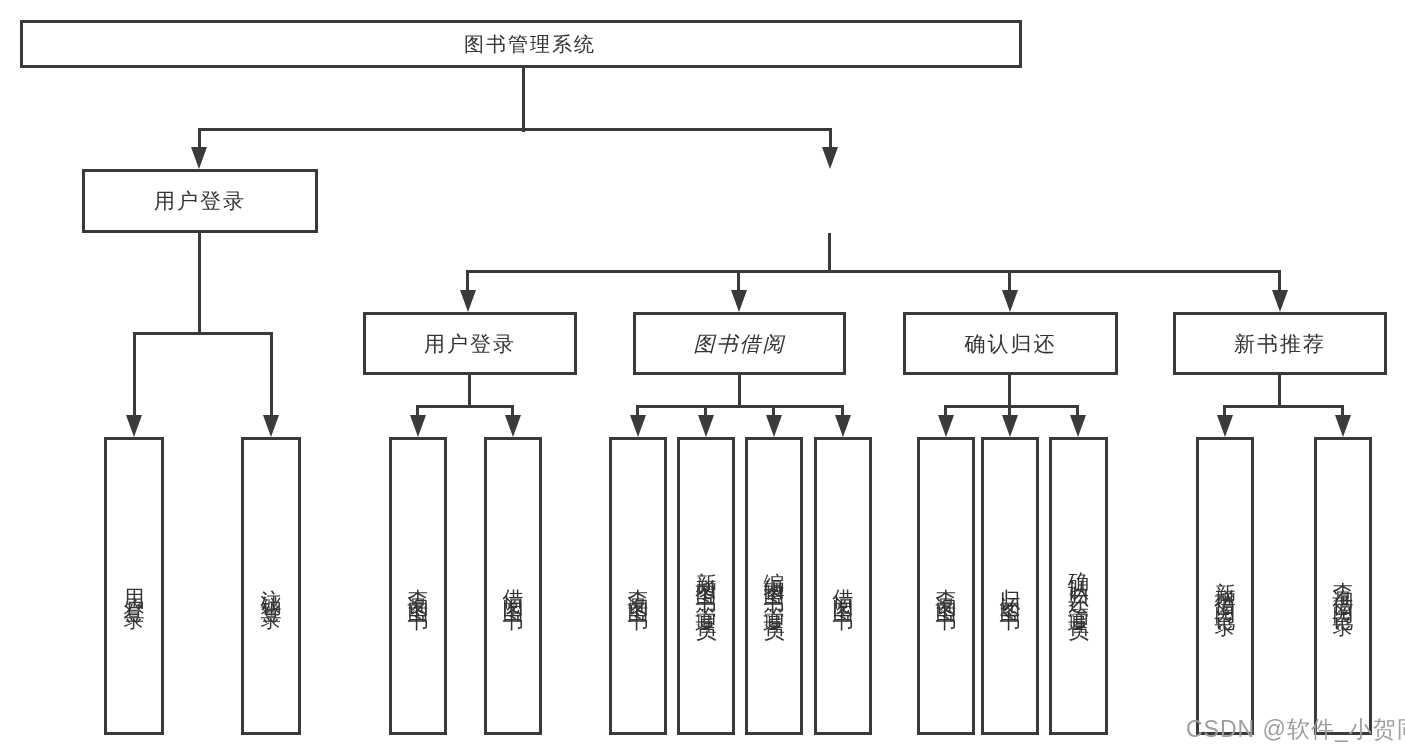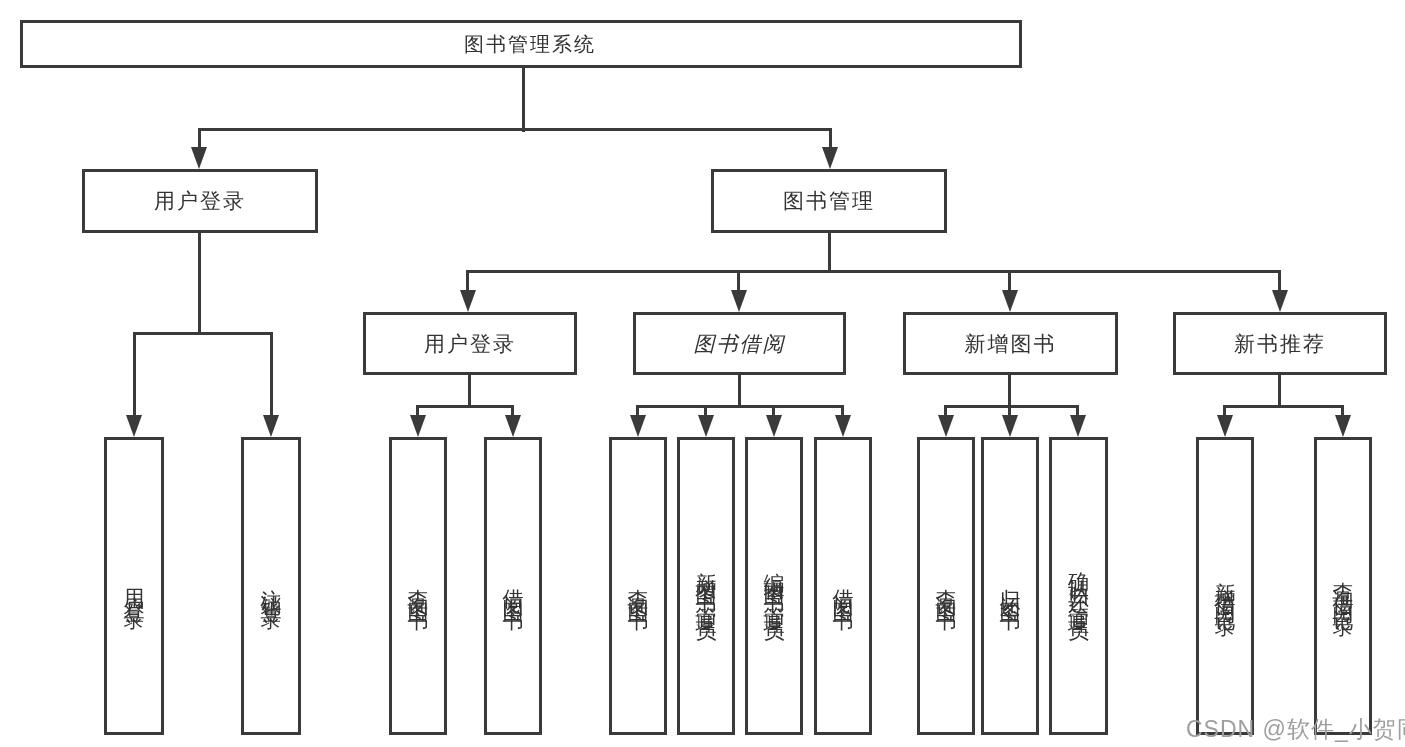"图书管理" div.box { html: <div>图书管理</div> -> none }
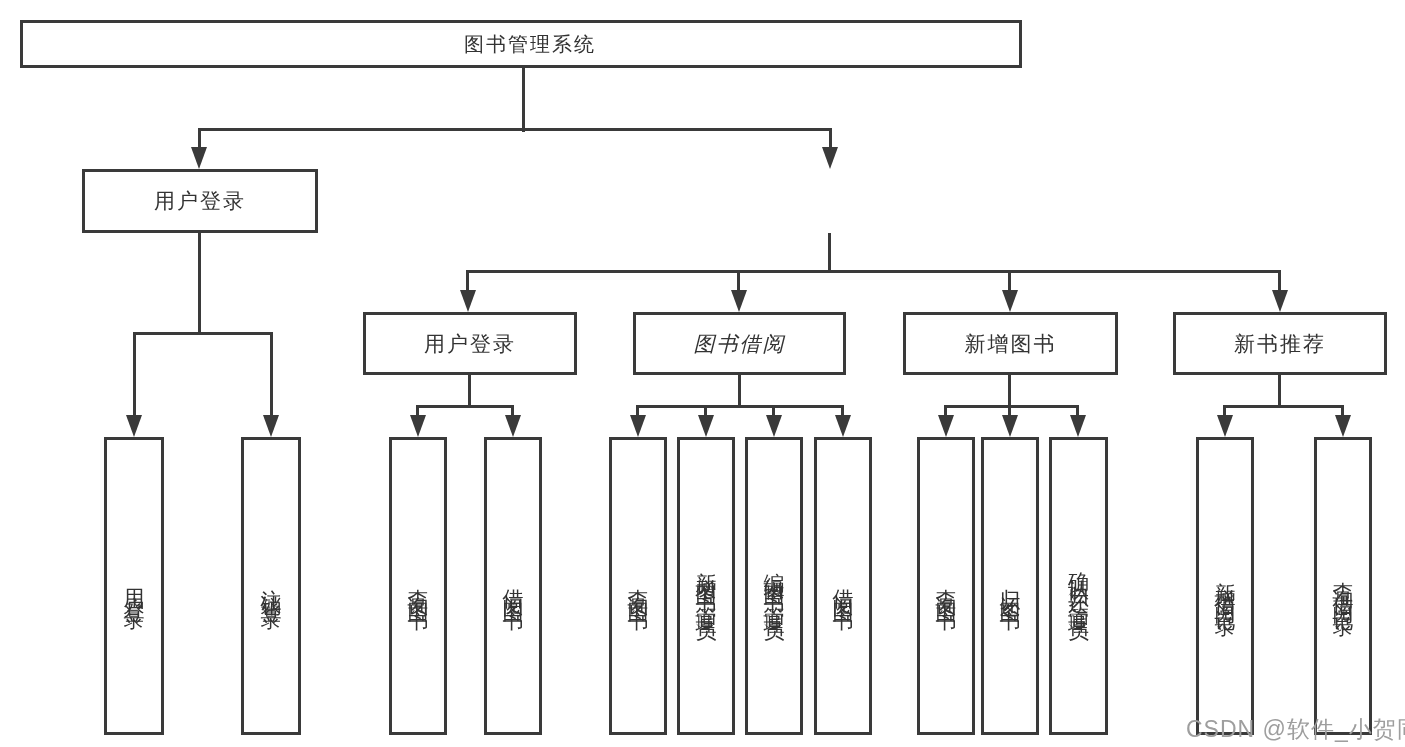"新增图书" div.box { text: 新增图书 -> 确认归还 }
